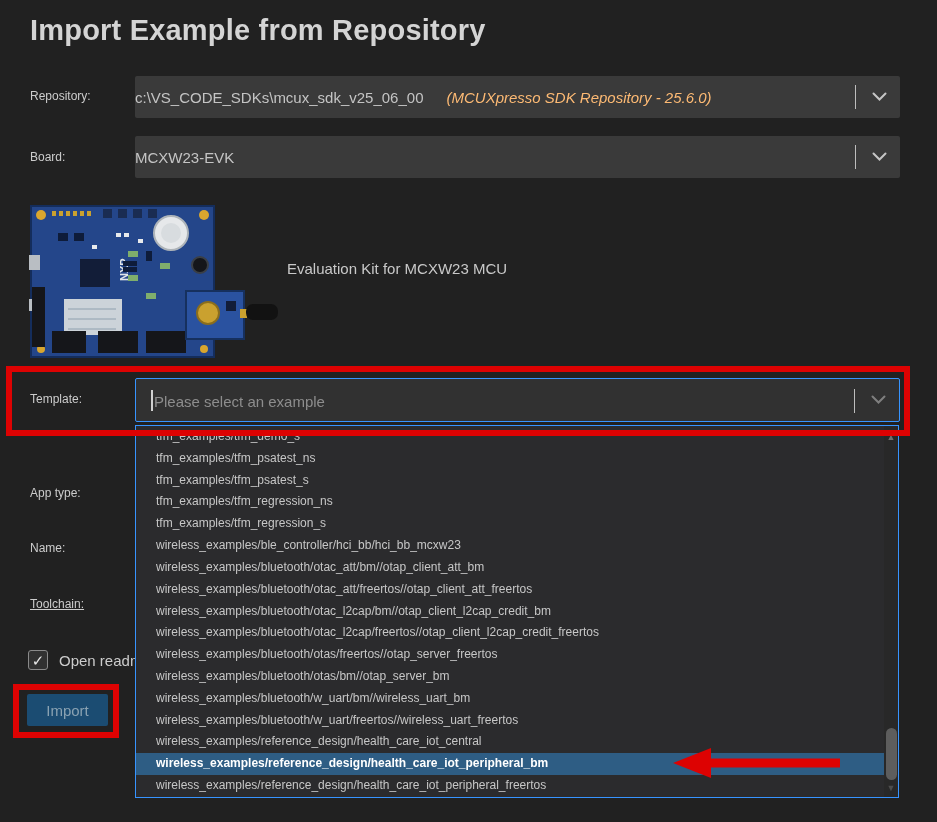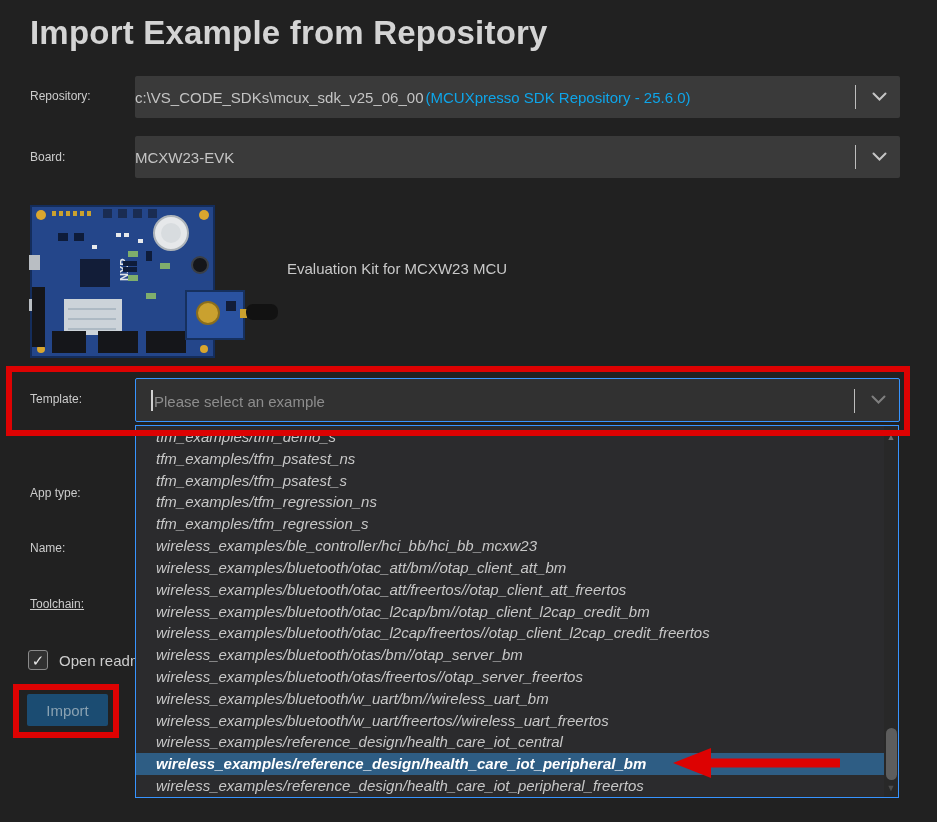"Import Example from Repository" .page-title { font-size: 33px -> 29px }
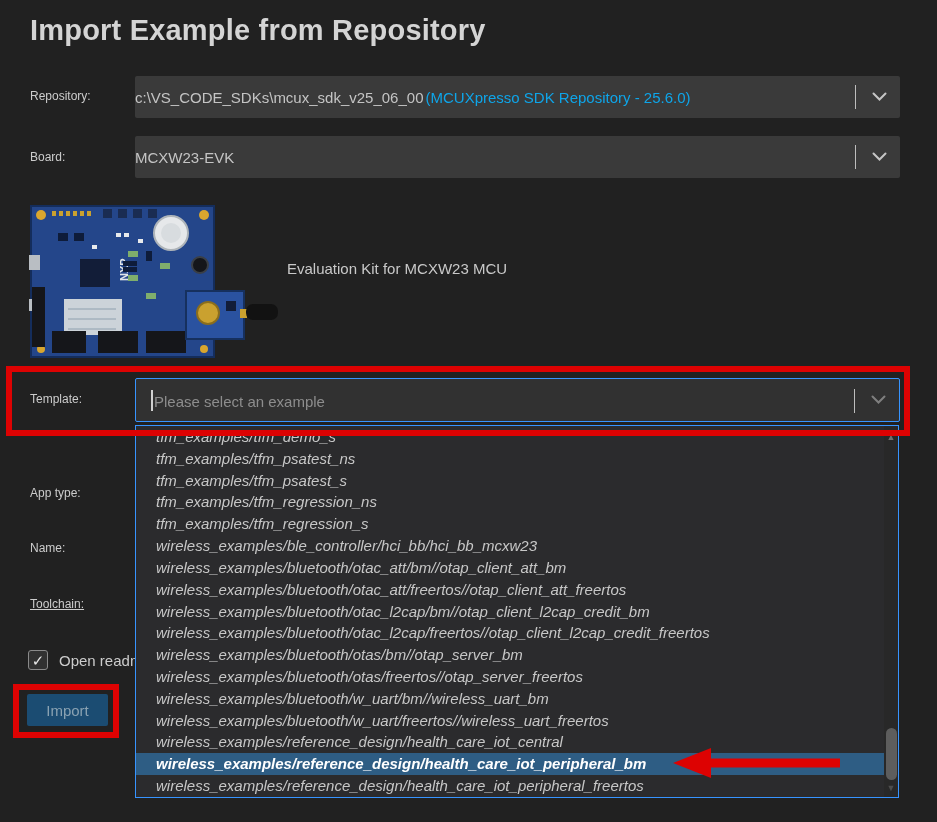"(MCUXpresso SDK Repository - 25.6.0)" .select-field .dim { color: #0ea5e9 -> #fdba74; font-style: none -> italic; margin-left: 2px -> 23px }
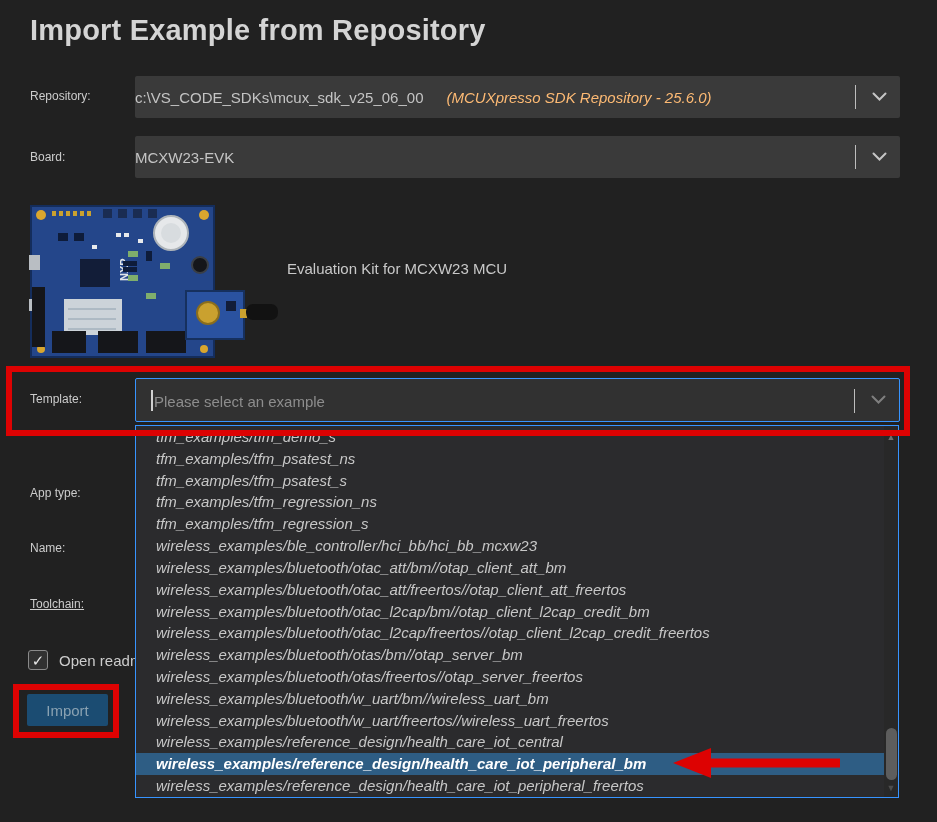"tfm_examples/tfm_demo_s" .list-row { font-size: 15px -> 12px; font-style: italic -> none }
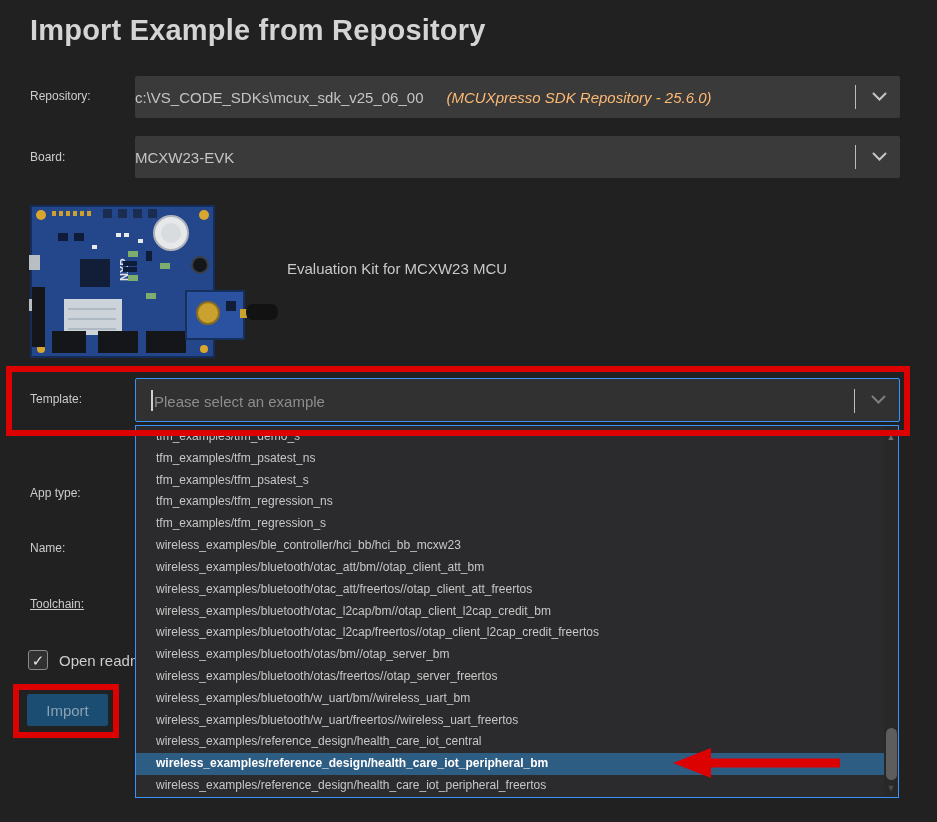"wireless_examples/bluetooth/otas/bm//ota" div.list-row { order: before "wireless_examples/bluetooth/otas/freerto" -> after "wireless_examples/bluetooth/otas/freerto" }
